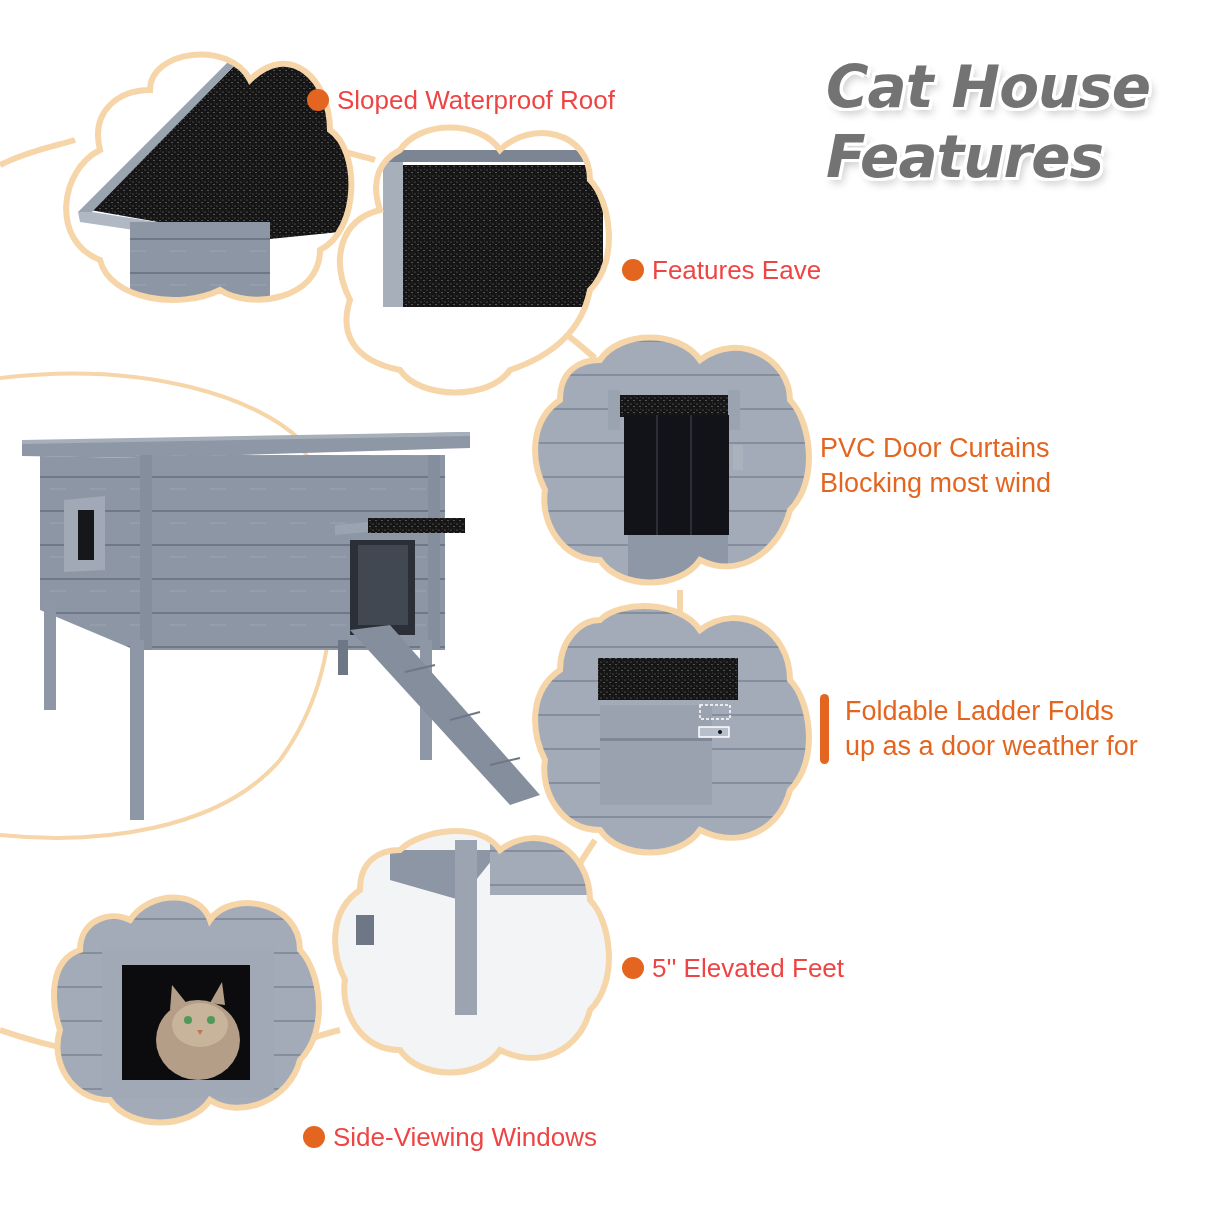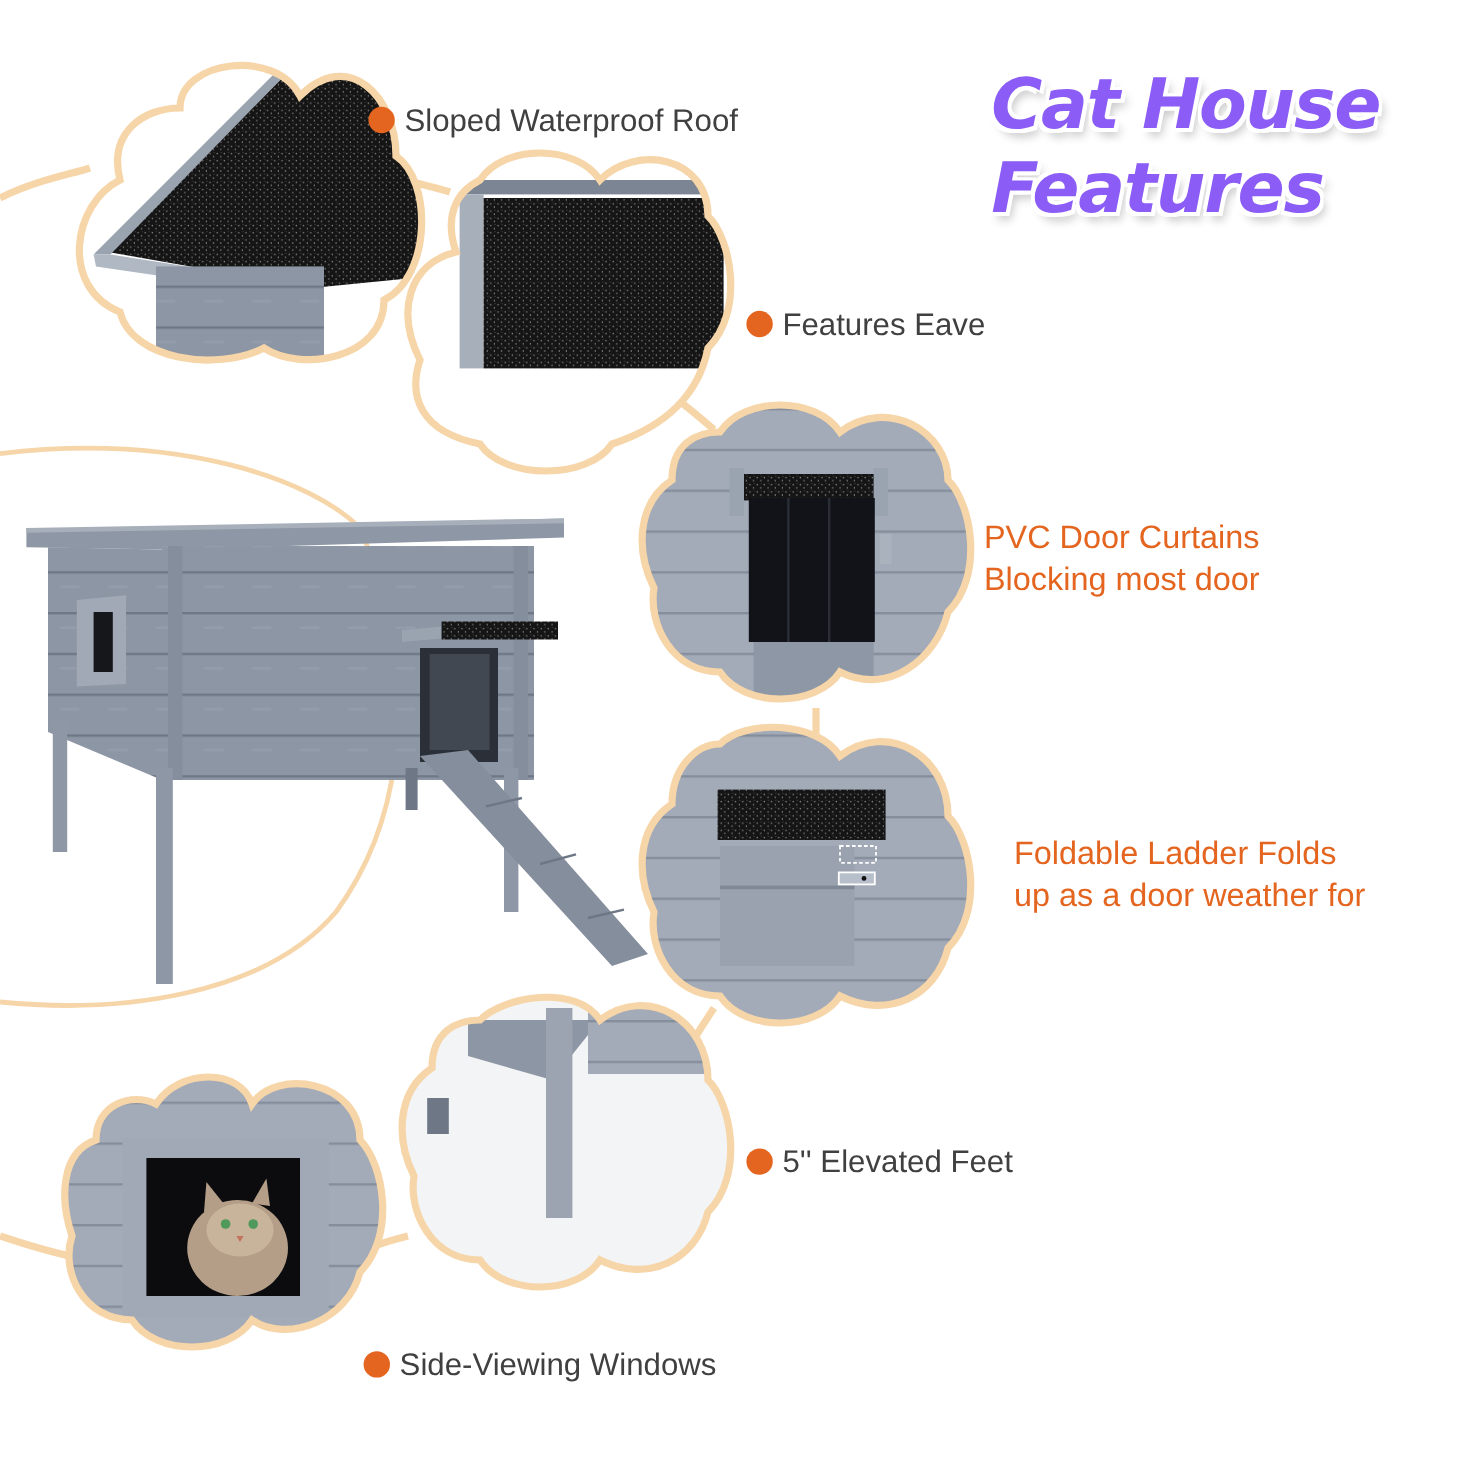"Sloped Waterproof Roof" .label { color: #404040 -> #ef4444 }
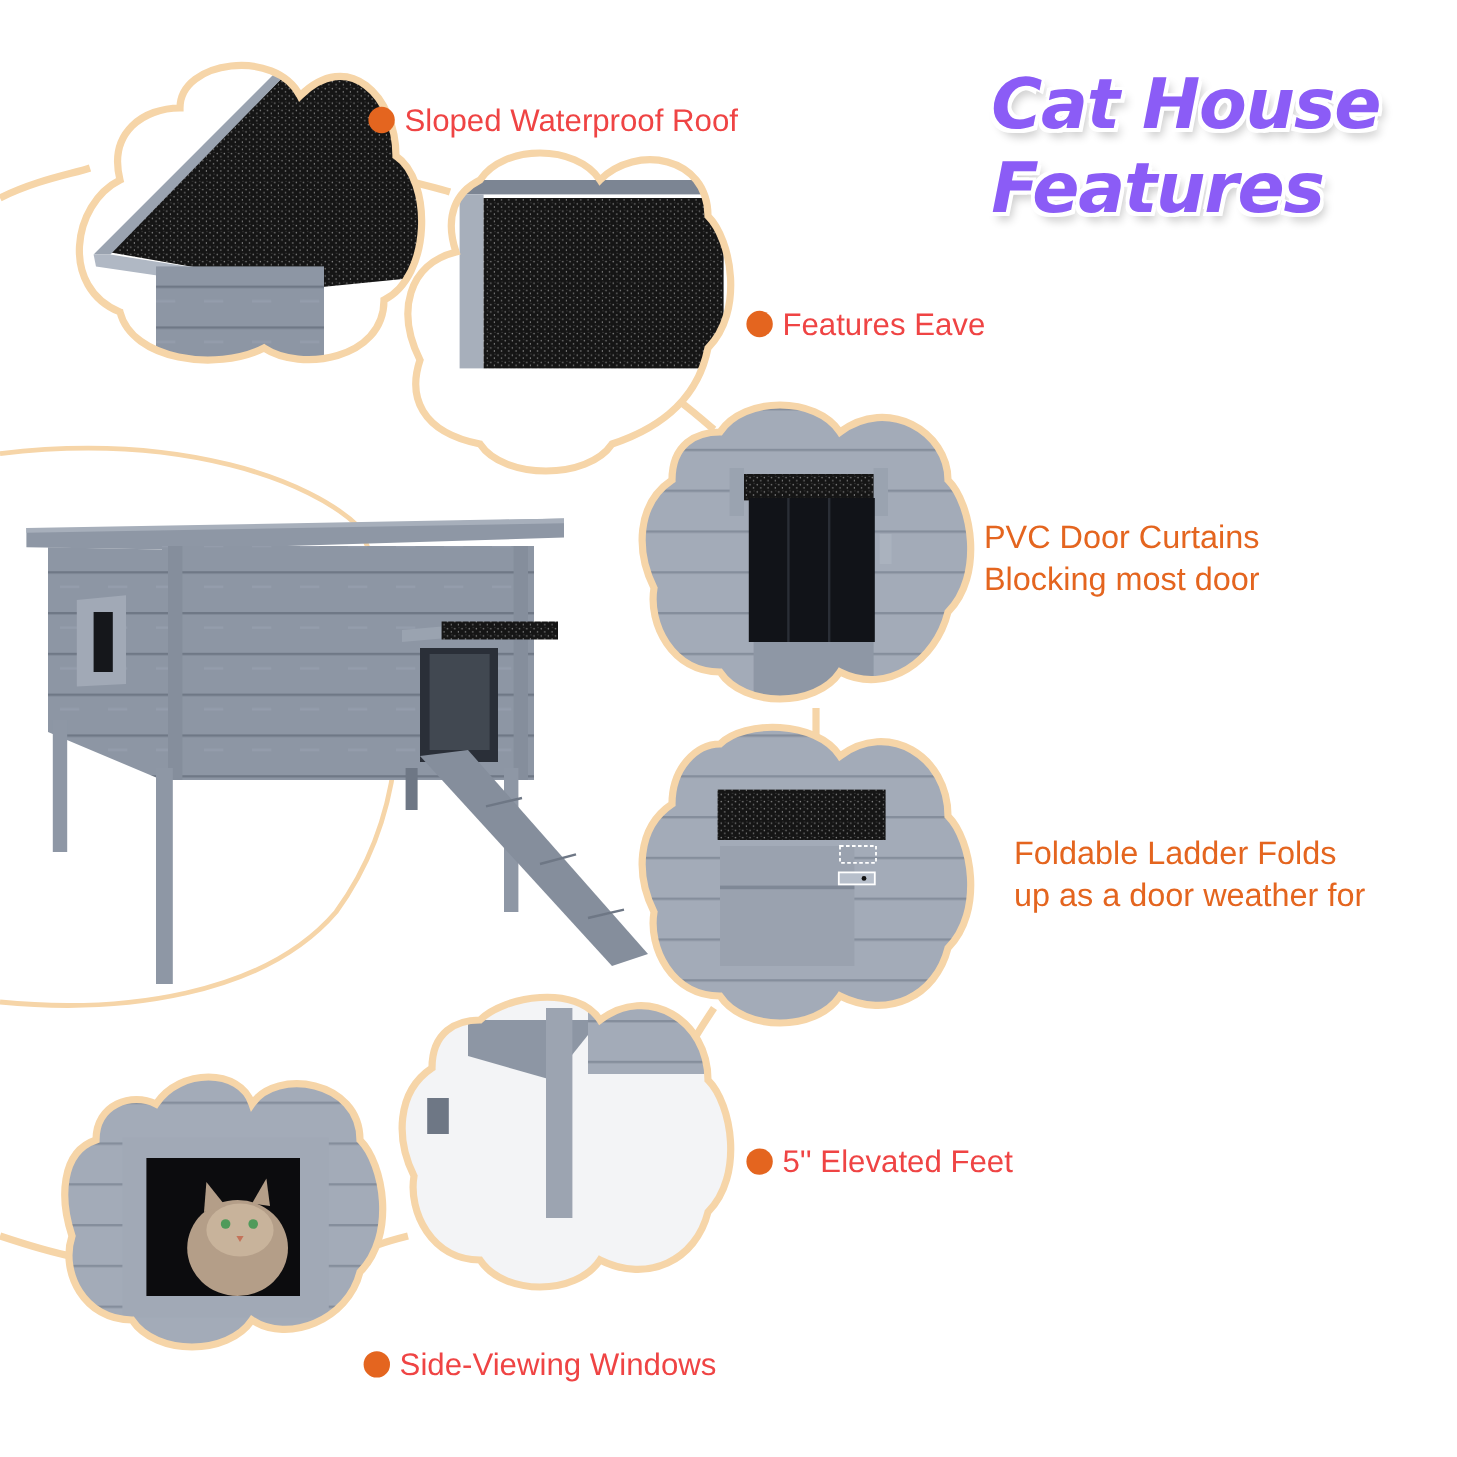"Cat House" .title { color: #8b5cf6 -> #737373 }
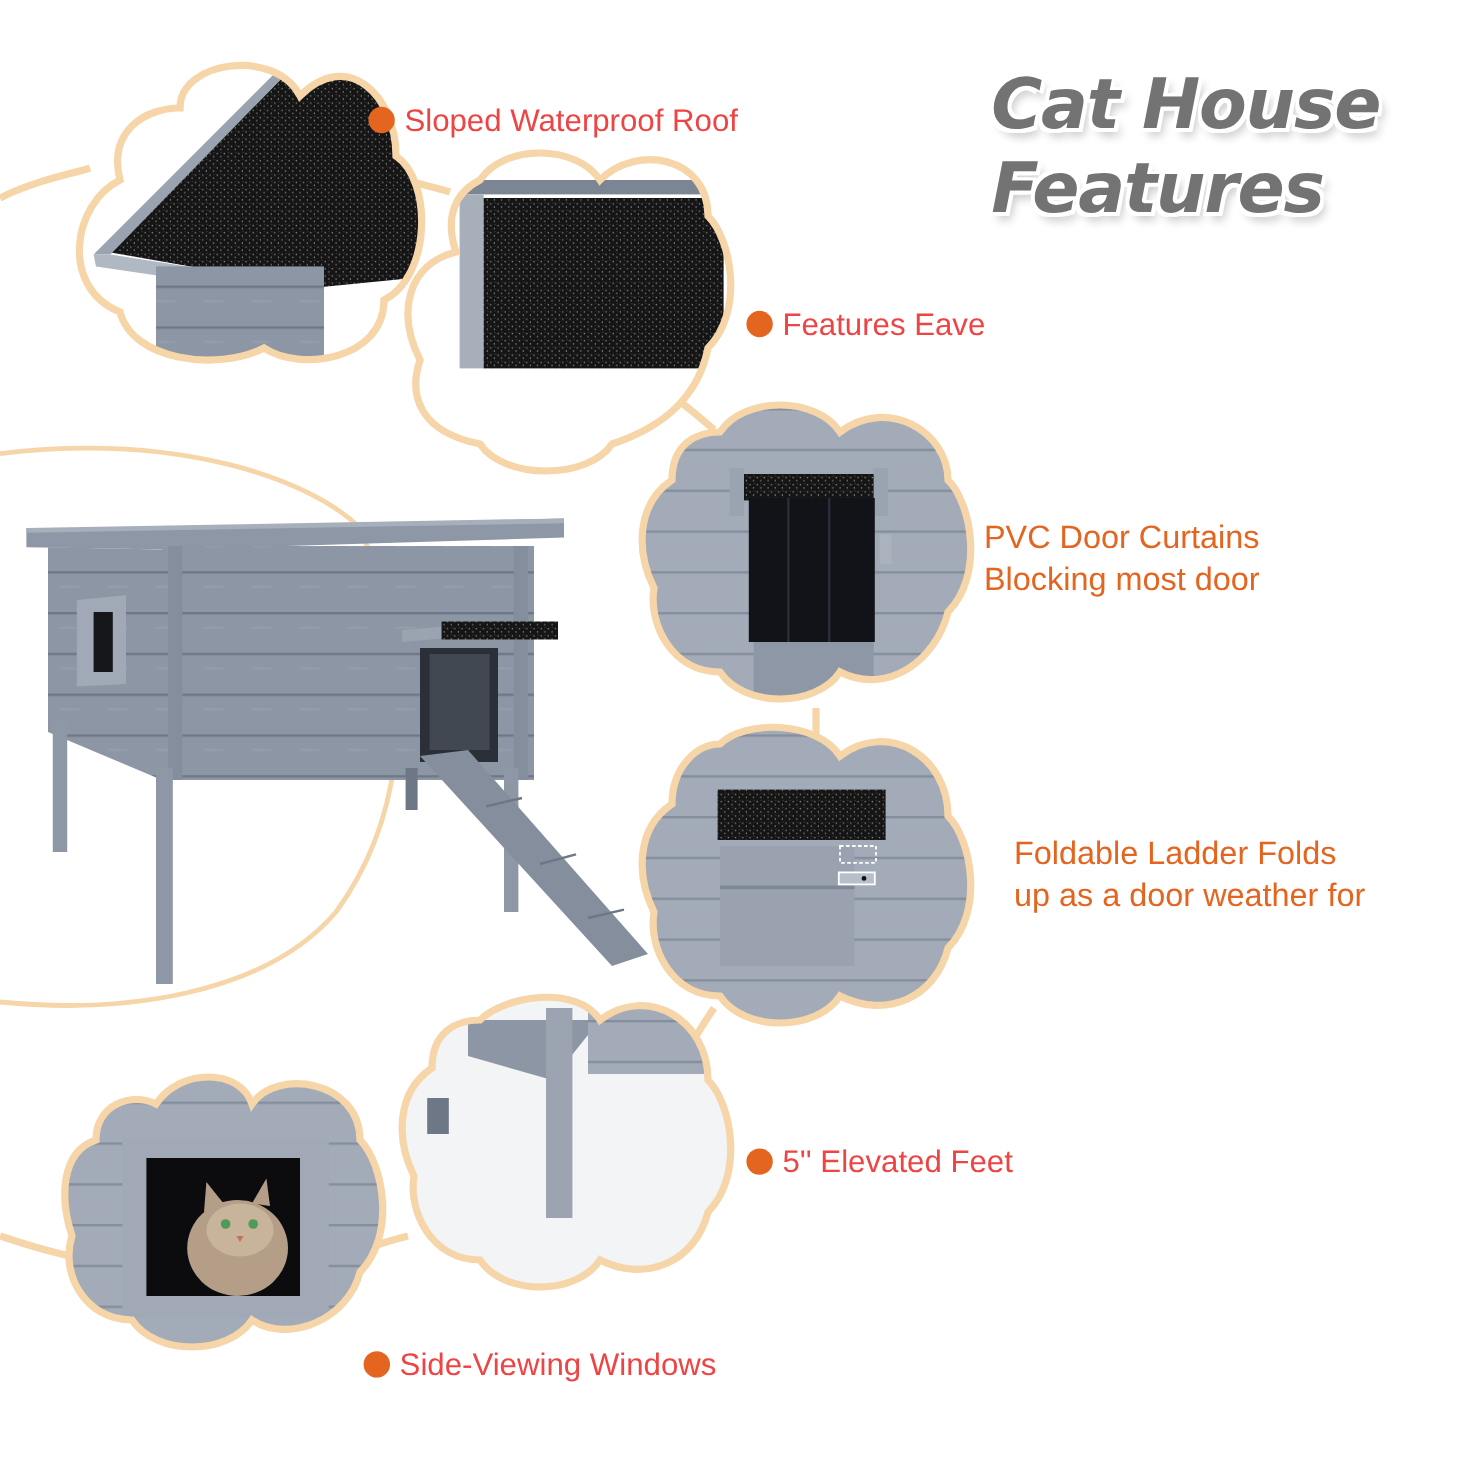"Blocking most door" span { text: door -> wind }
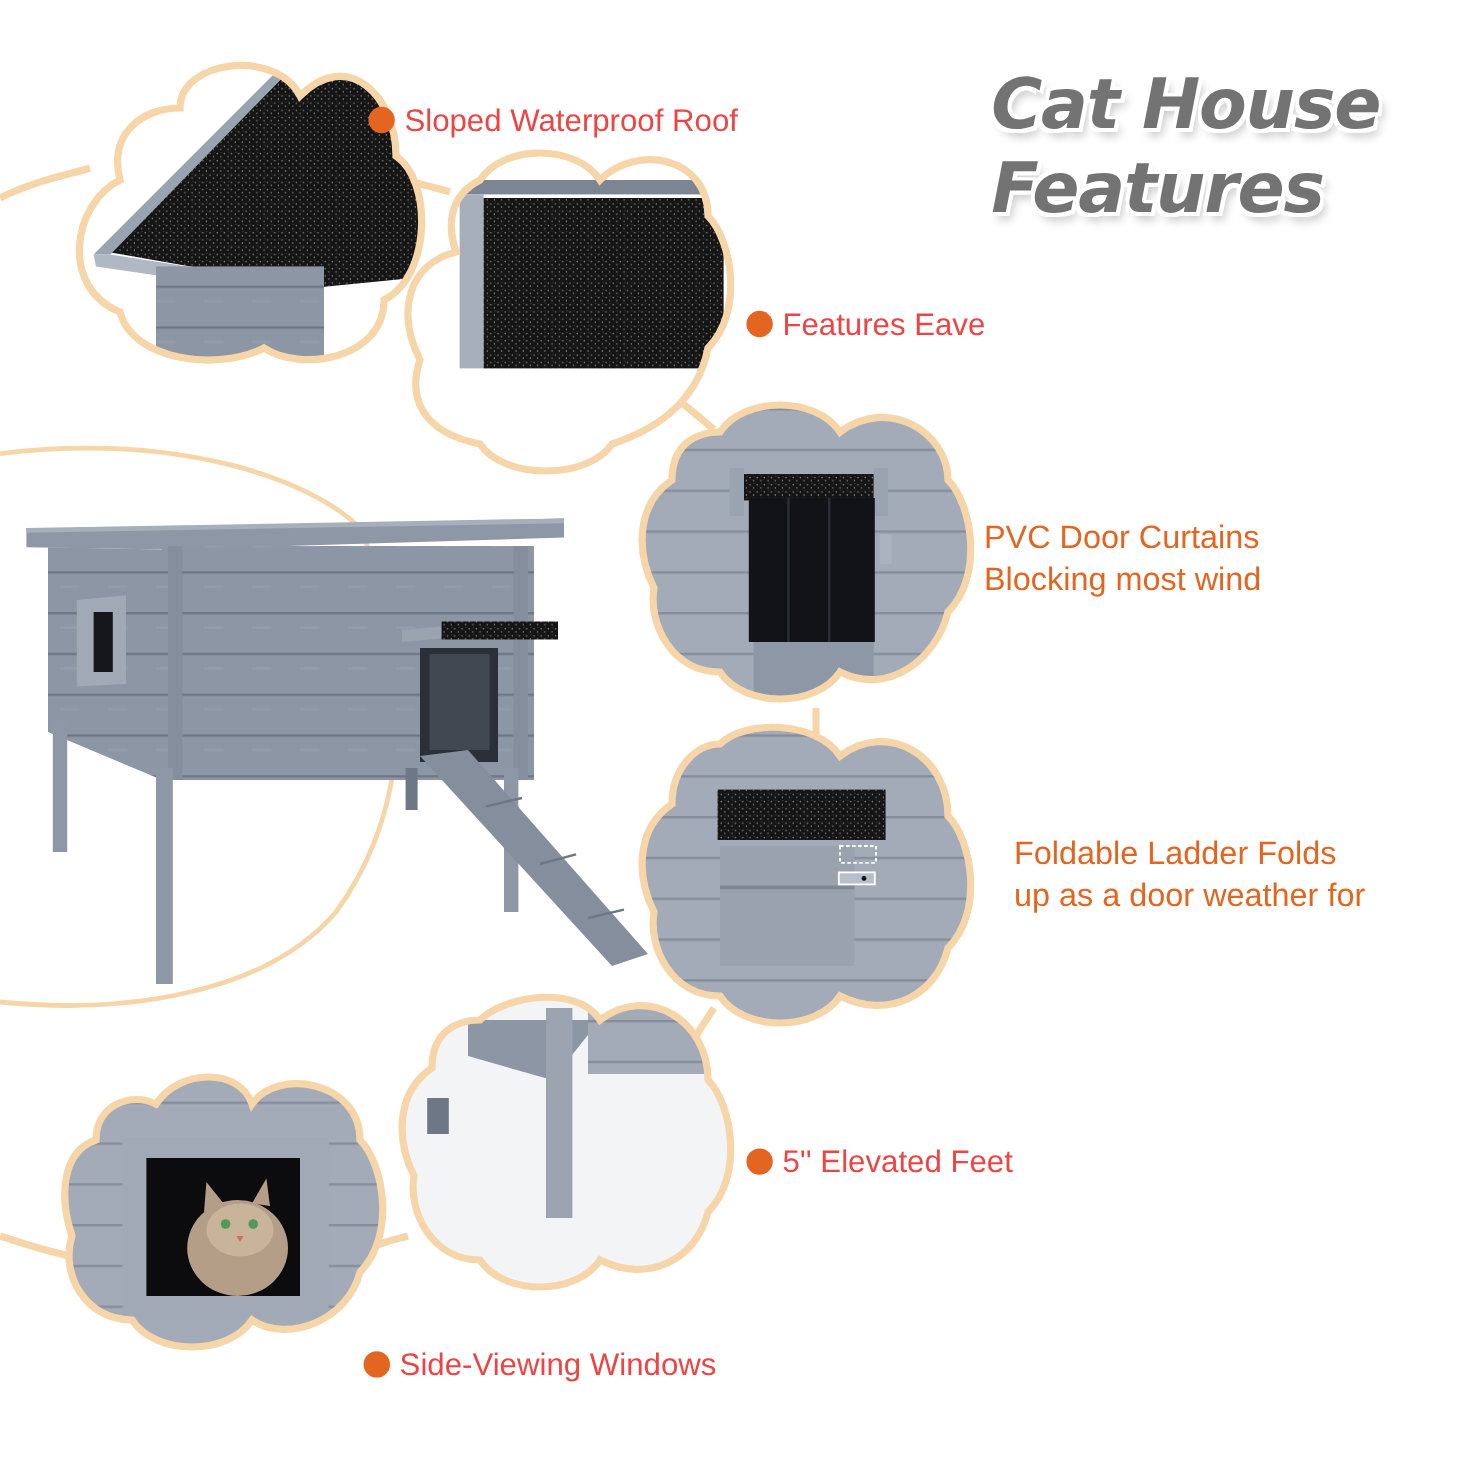"Foldable Ladder Folds" div.bar-label { align-items: center -> none }
